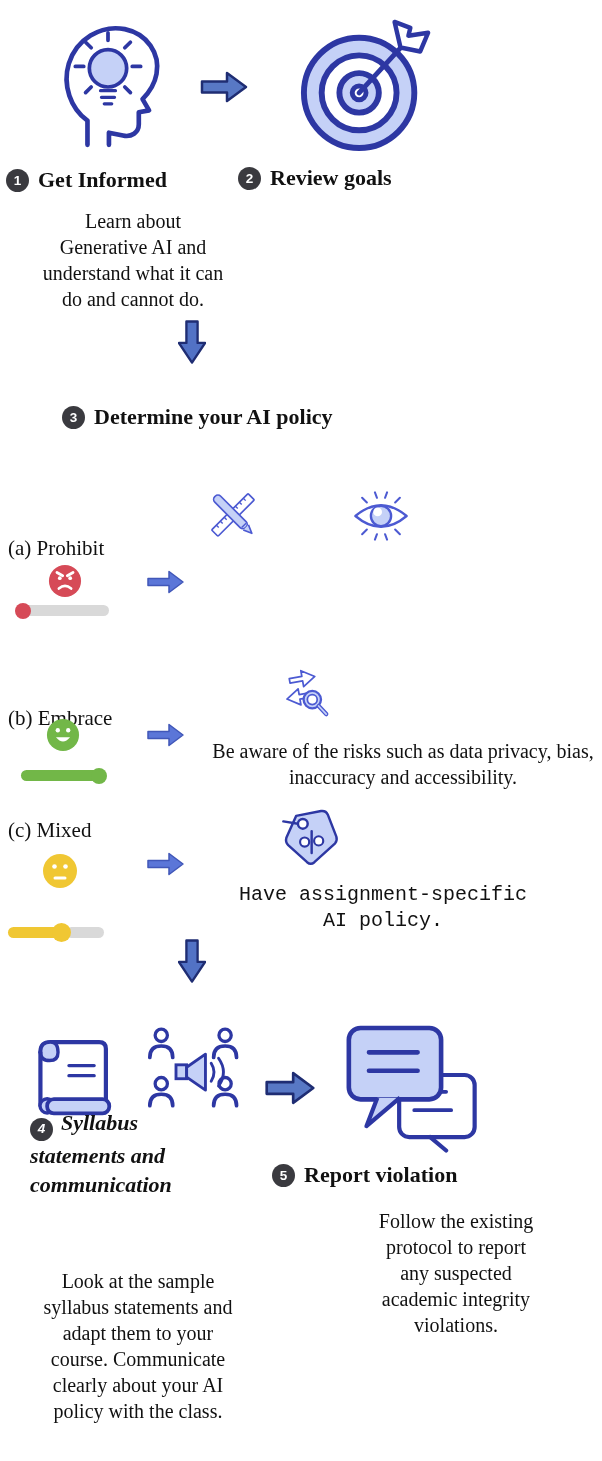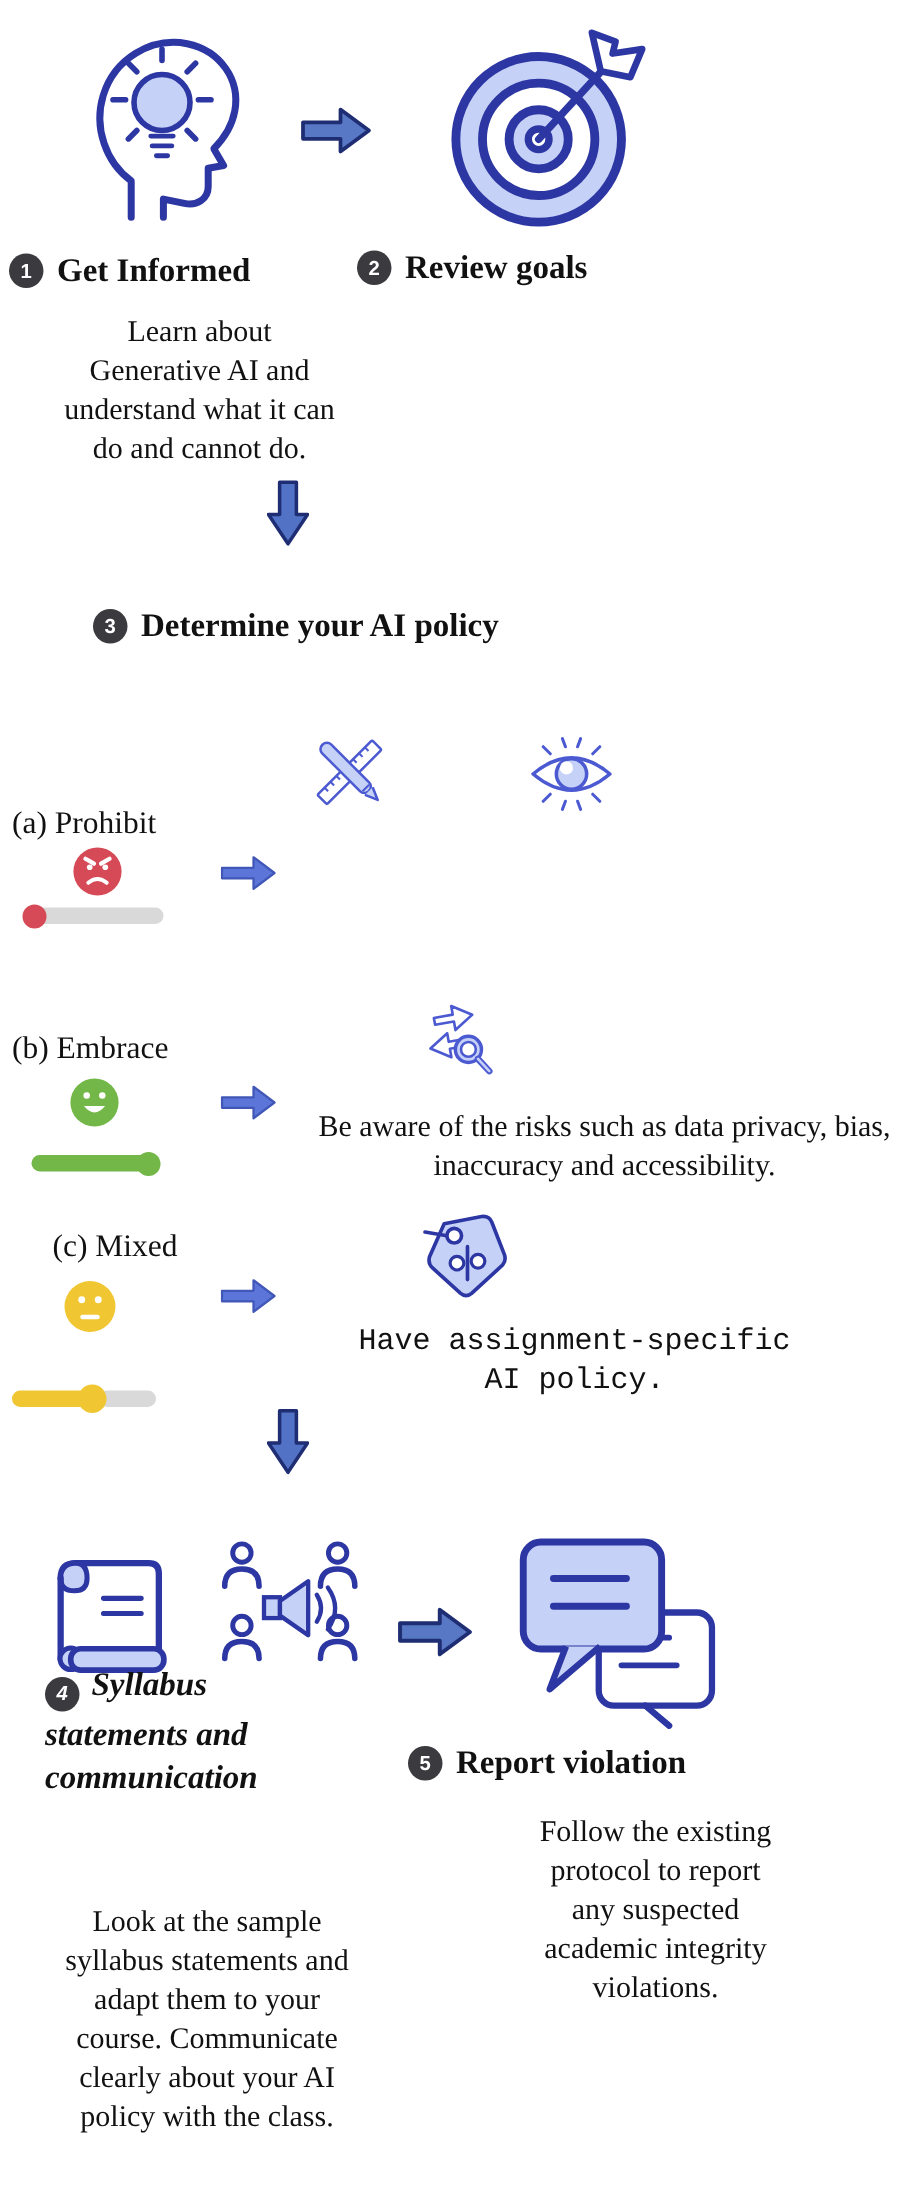"(b) Embrace" div.abs { top: 686px -> 706px }
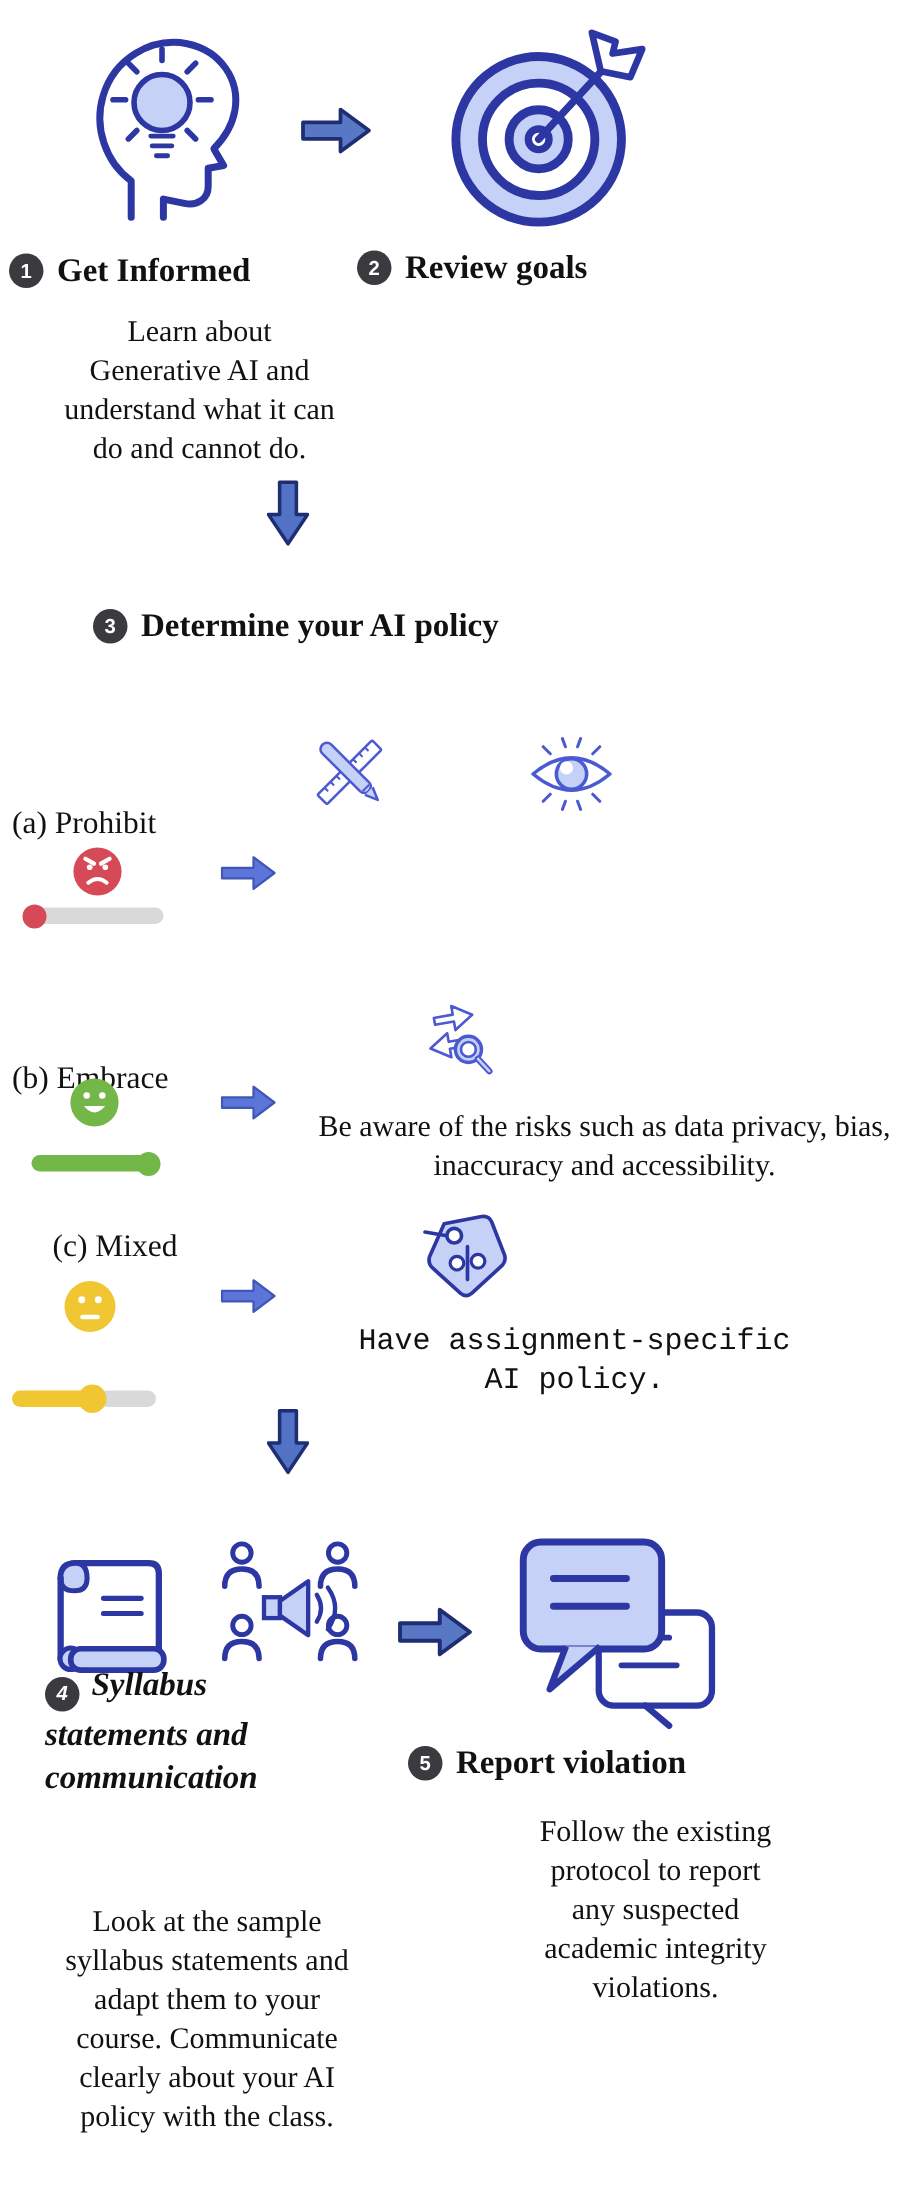"(c) Mixed" div.abs { margin-left: 27px -> none }
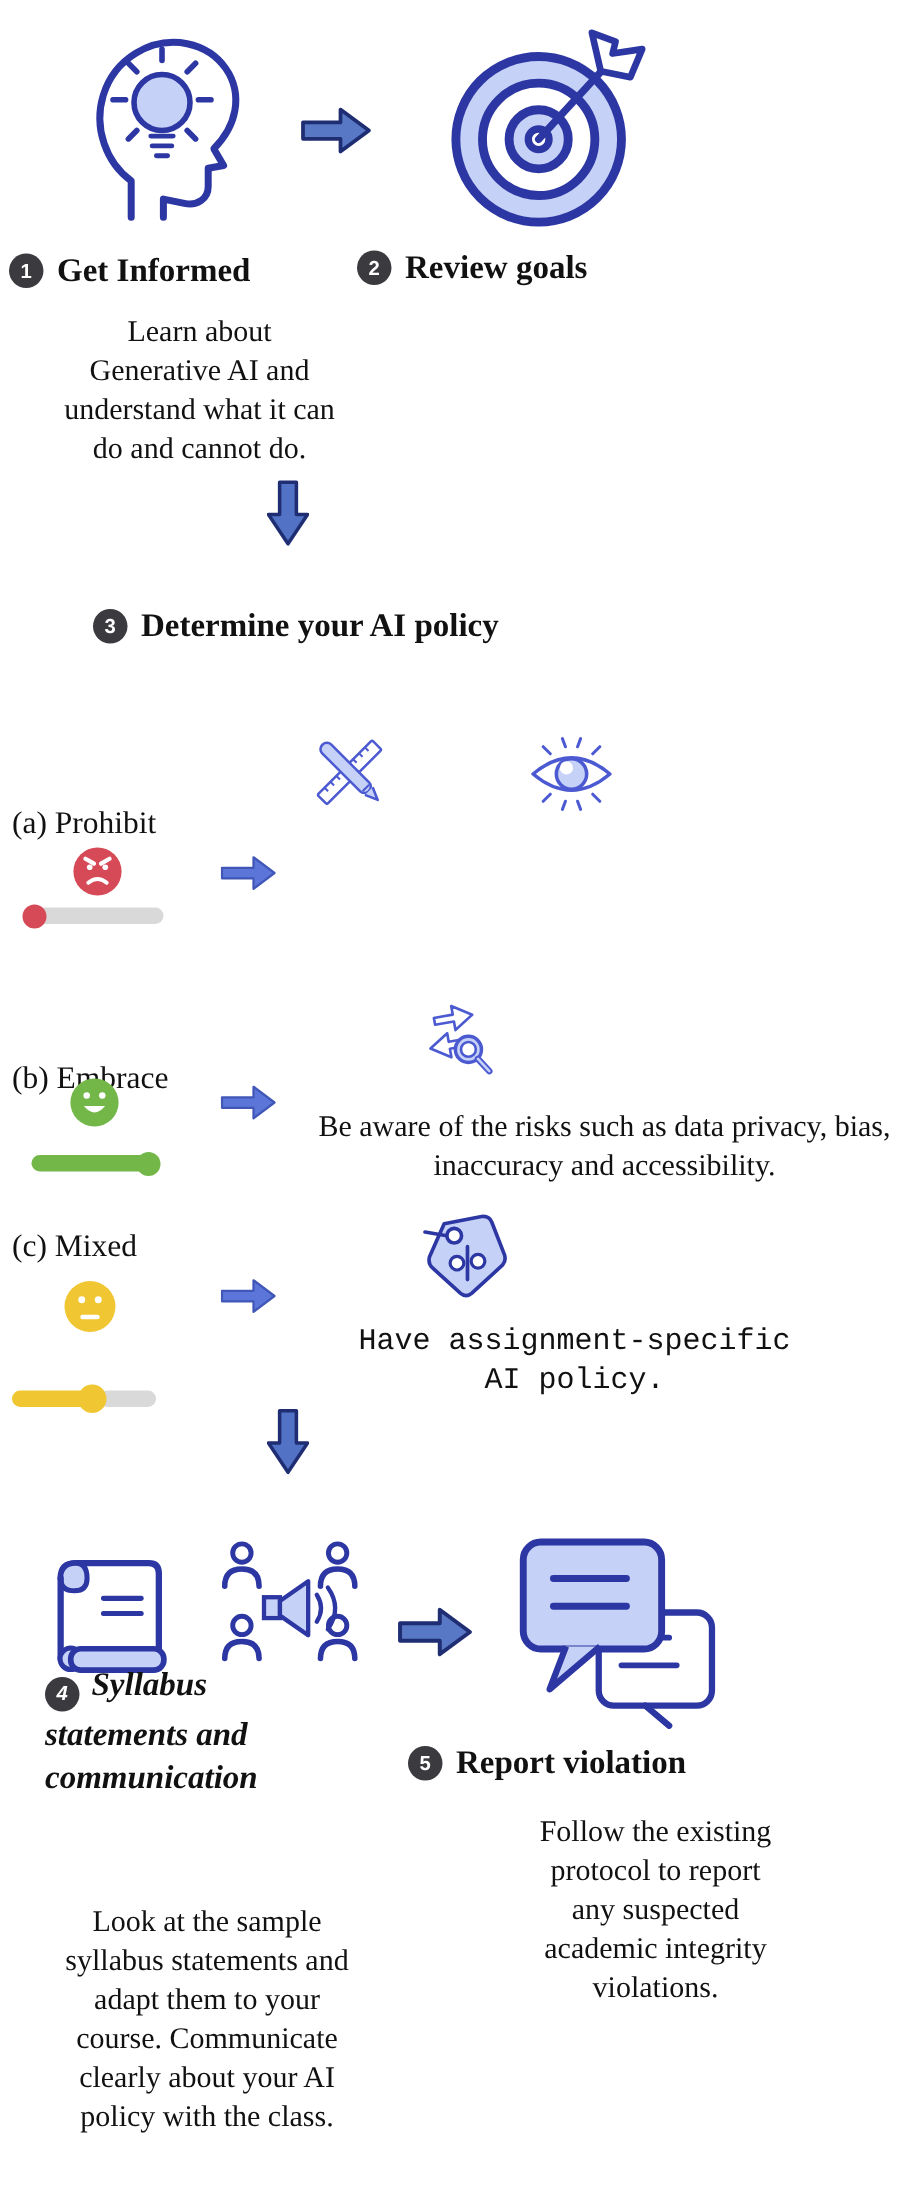"Follow the existing protocol to" div.abs { left: 351px -> 370px }
